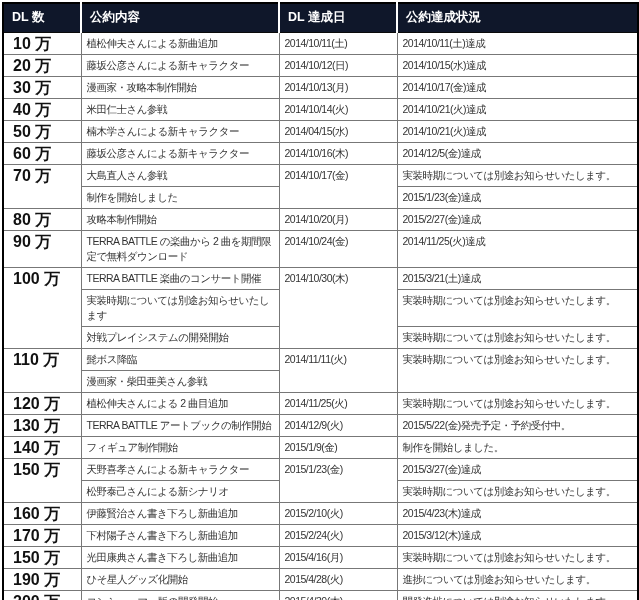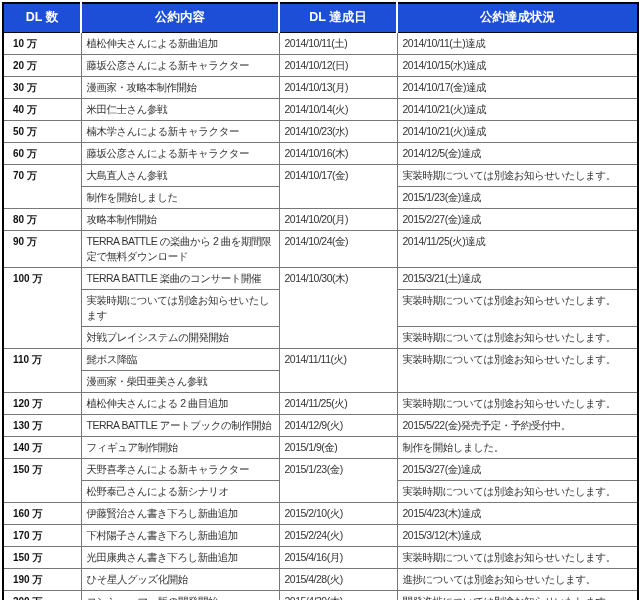"DL 数" th { background: #1d4ed8 -> #0f172a; text-align: center -> left }
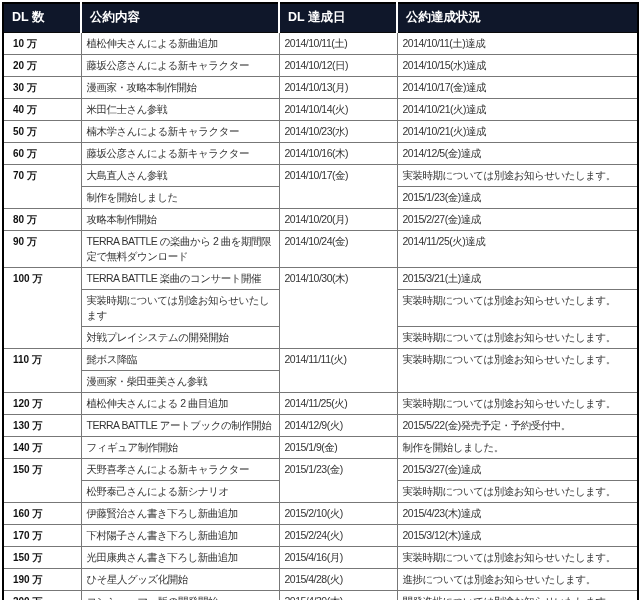"10 万" td.dl { font-size: 10px -> 16px }
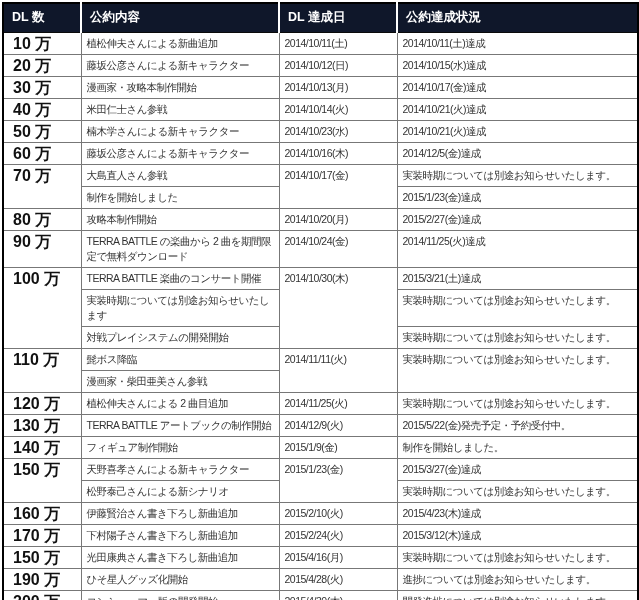"2014/10/23(水)" td.date { text: 2014/10/23 -> 2014/04/15 }
